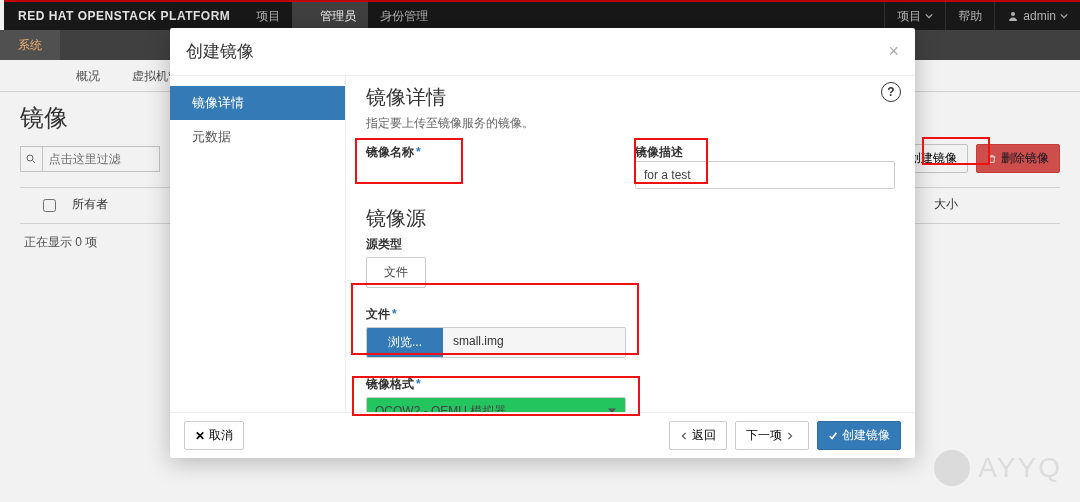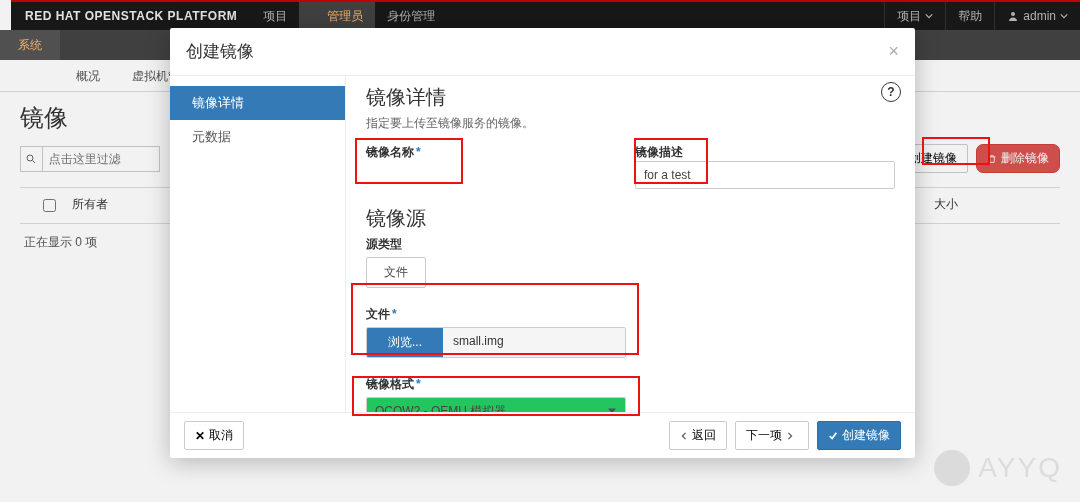"RED HAT OPENSTACK PLATFORM" .topbar { left: 11px -> 4px }
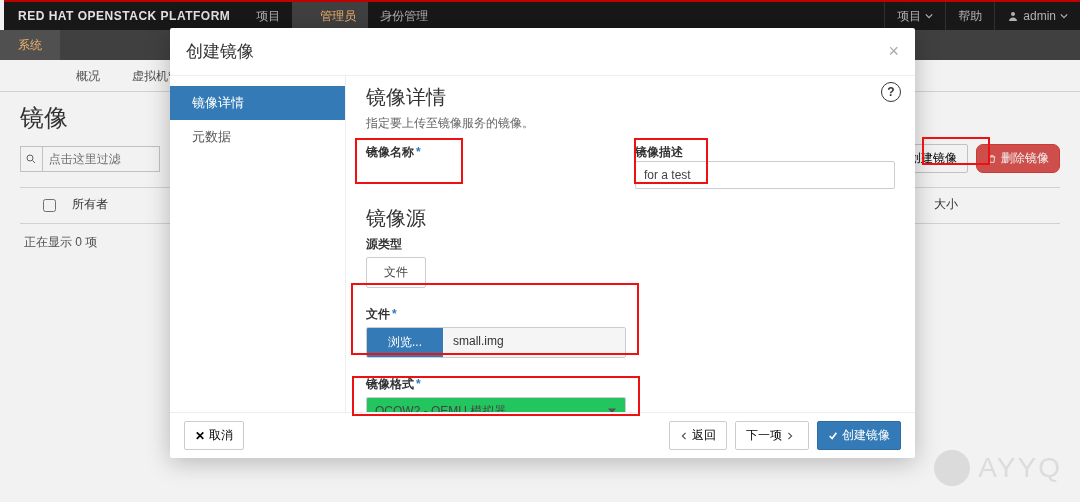"管理员" .topnav-item.active { color: #fdba74 -> #ffffff }
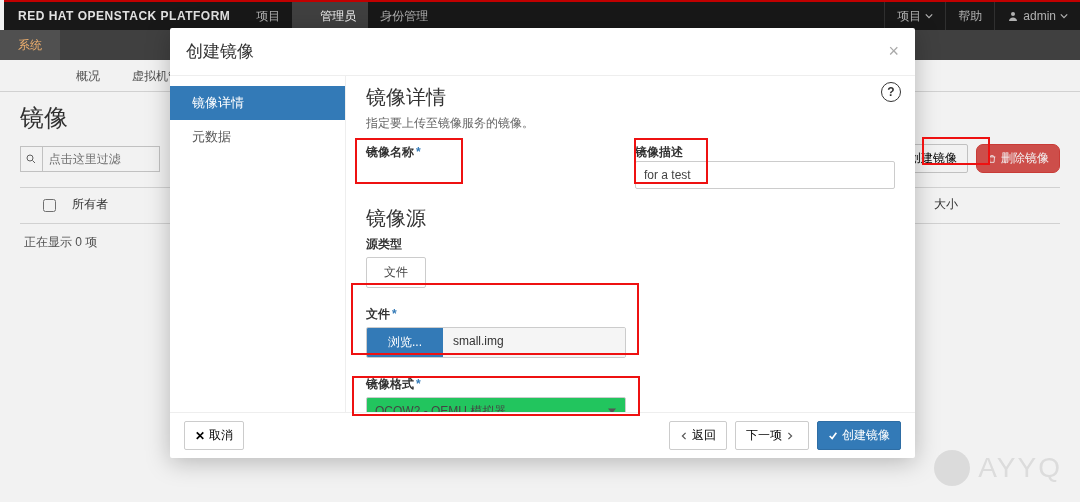"删除镜像" .btn-danger { border-radius: 7px -> none; color: #ffffff -> #0f172a }
